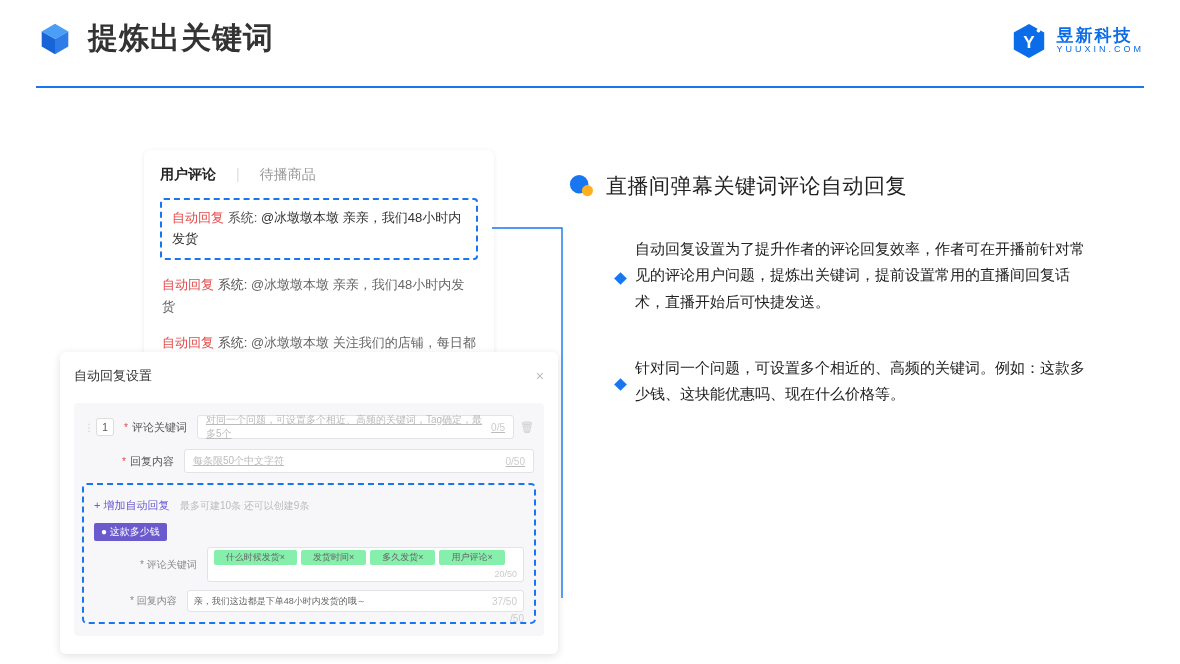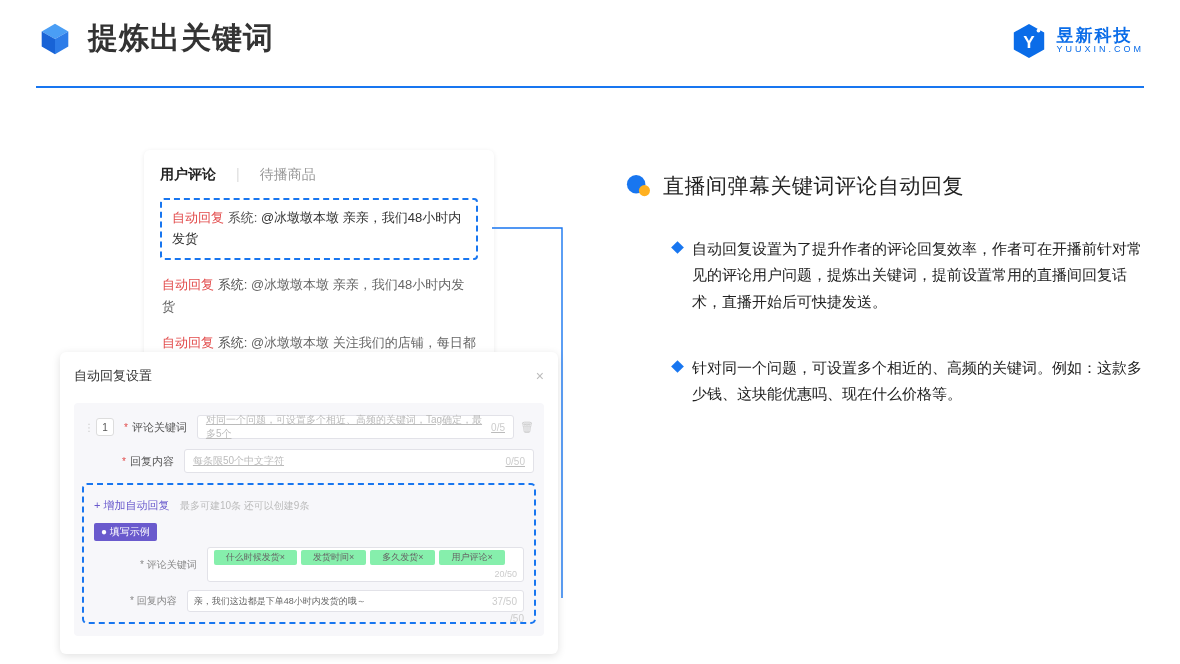"直播间弹幕关键词评论自动回复" .right-col { left: 625px -> 568px }
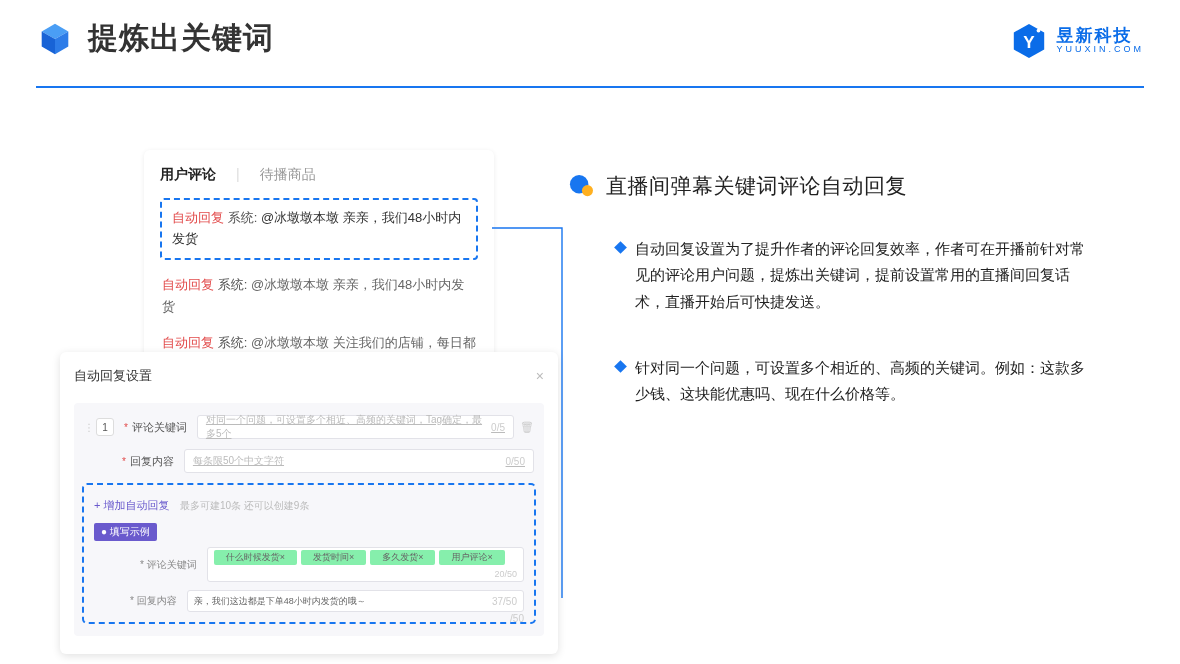"自动回复设置为了提升作者的评论回复效率，作者可在开播前针对常见的评论用户问题，提" .bullet-item { align-items: flex-start -> center }
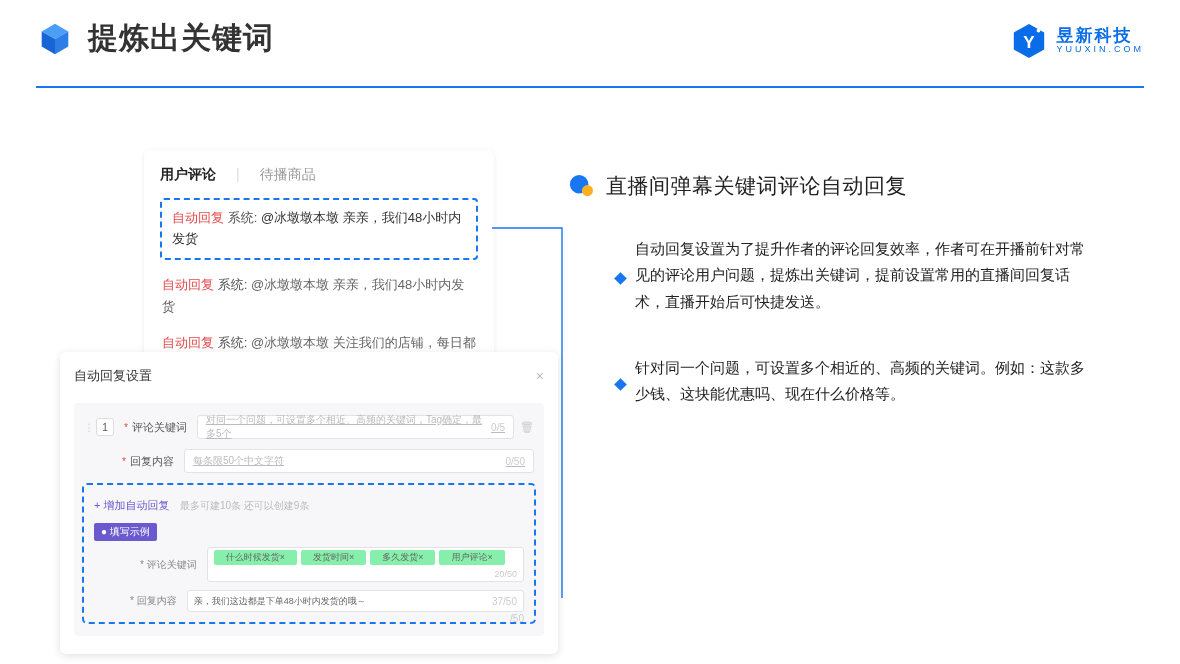"● 填写示例" span.example-label { text: 填写示例 -> 这款多少钱 }
